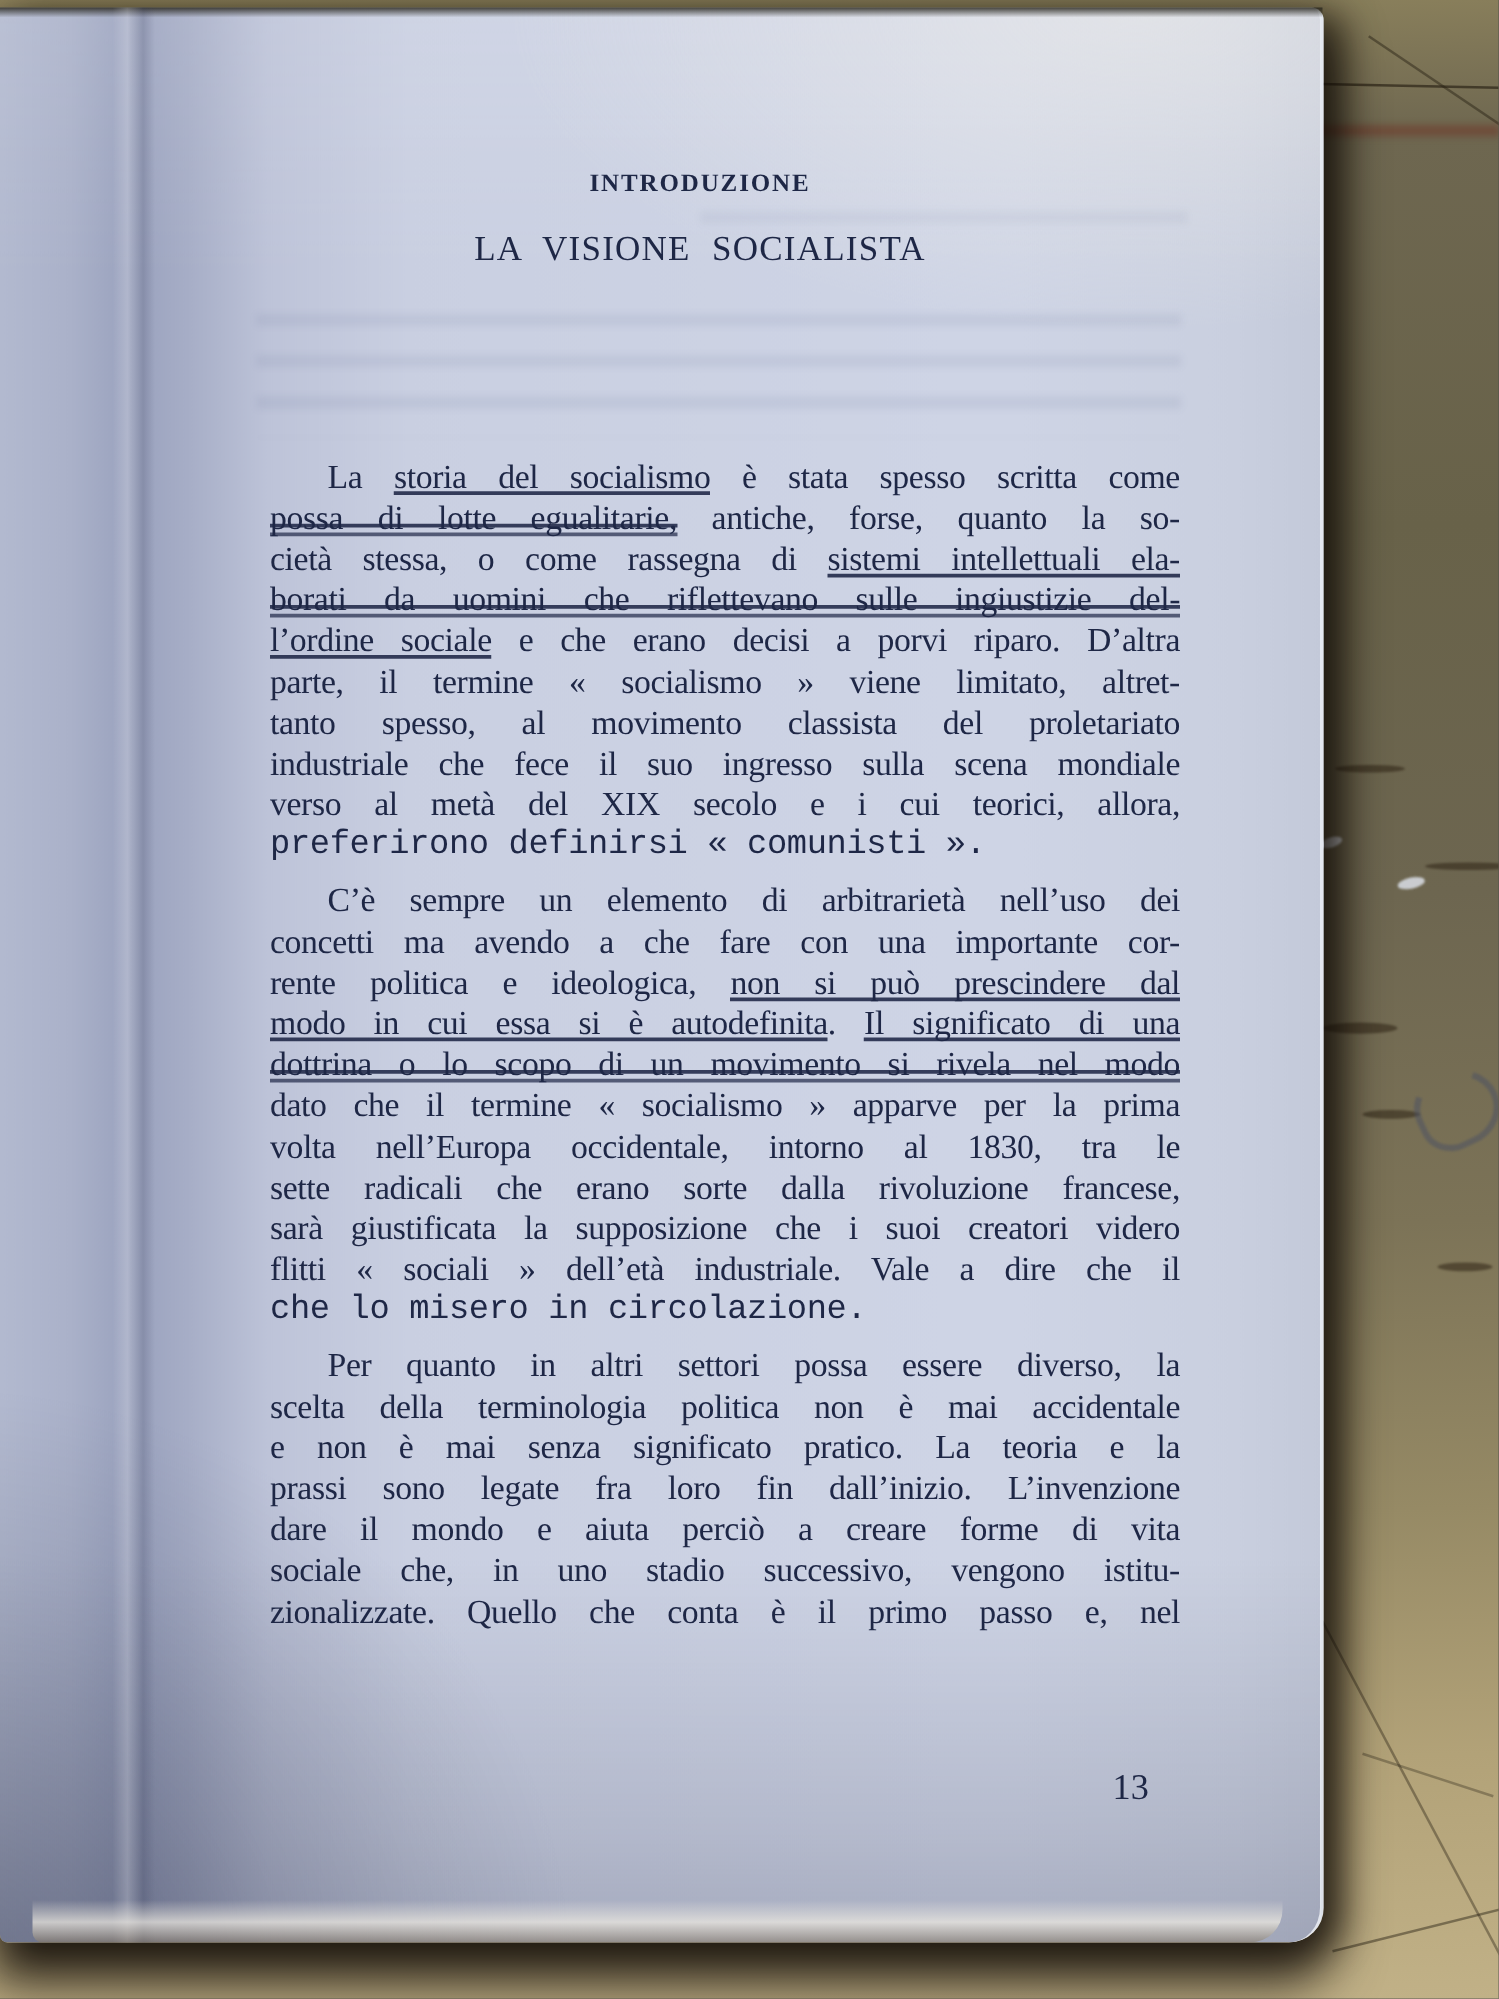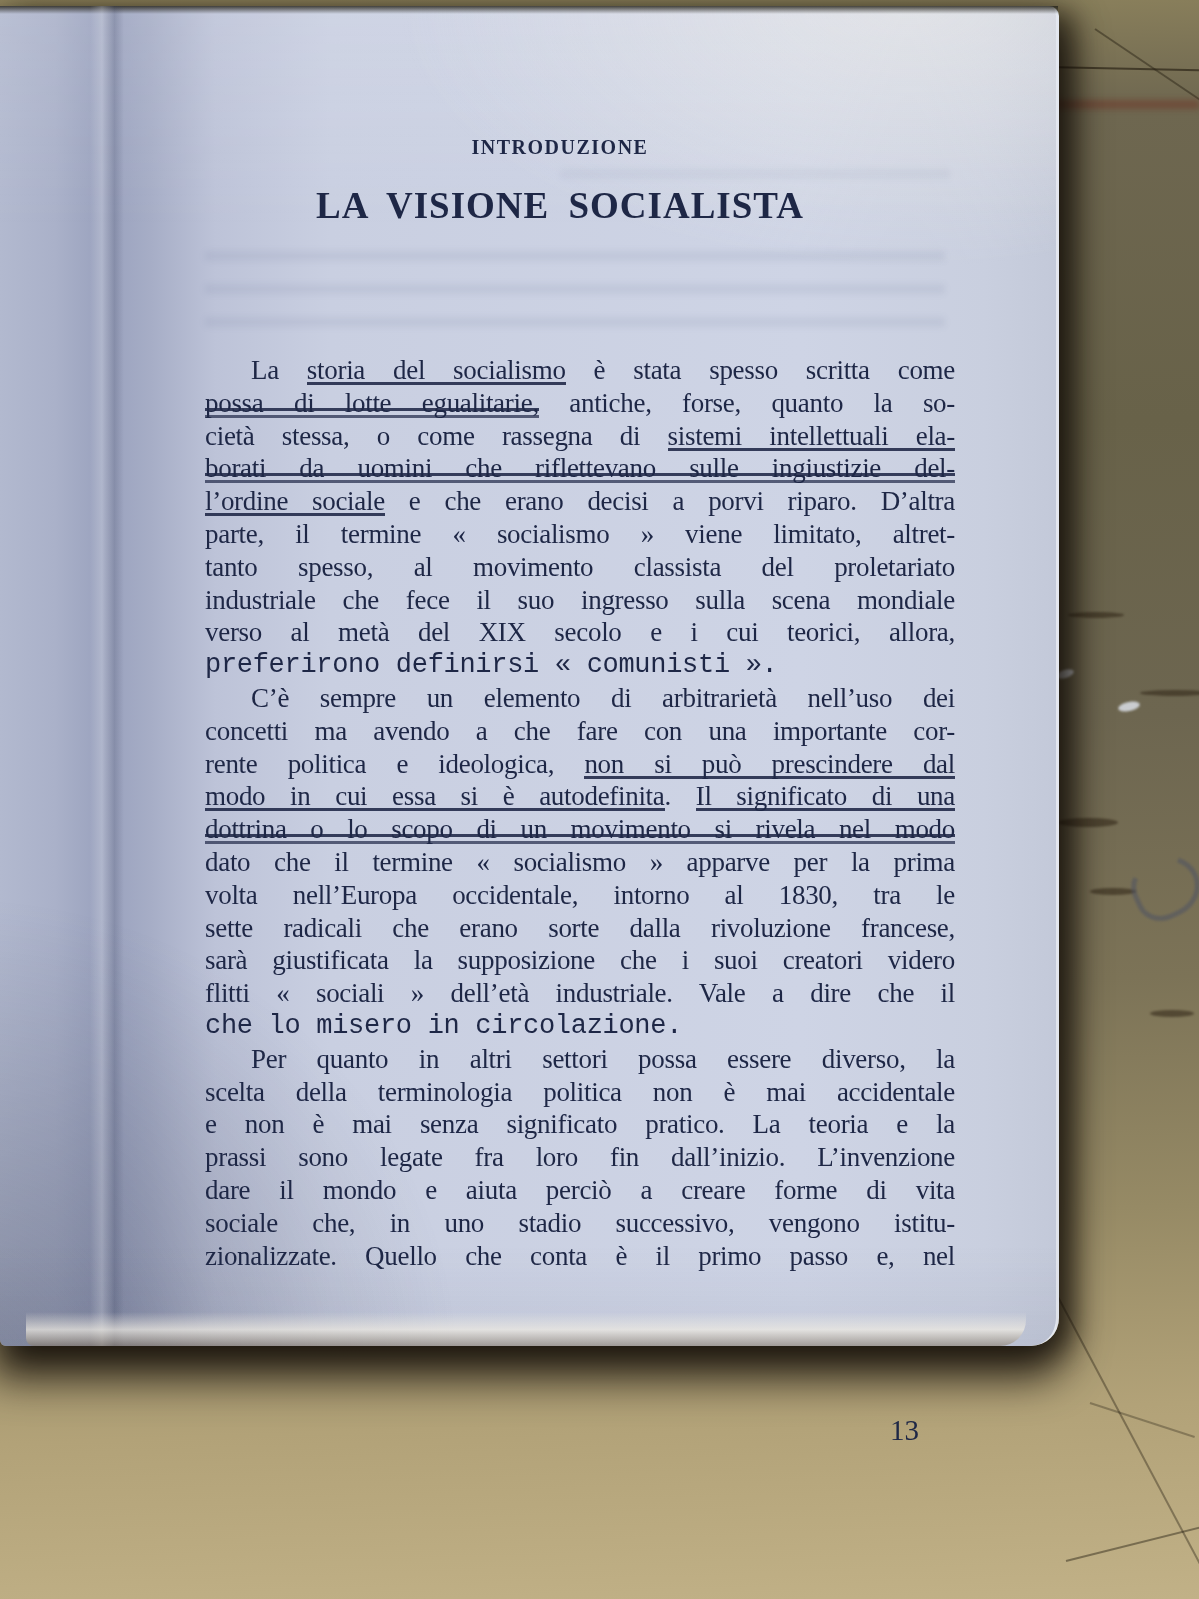"INTRODUZIONE" .book { height: 1340px -> 1548px }
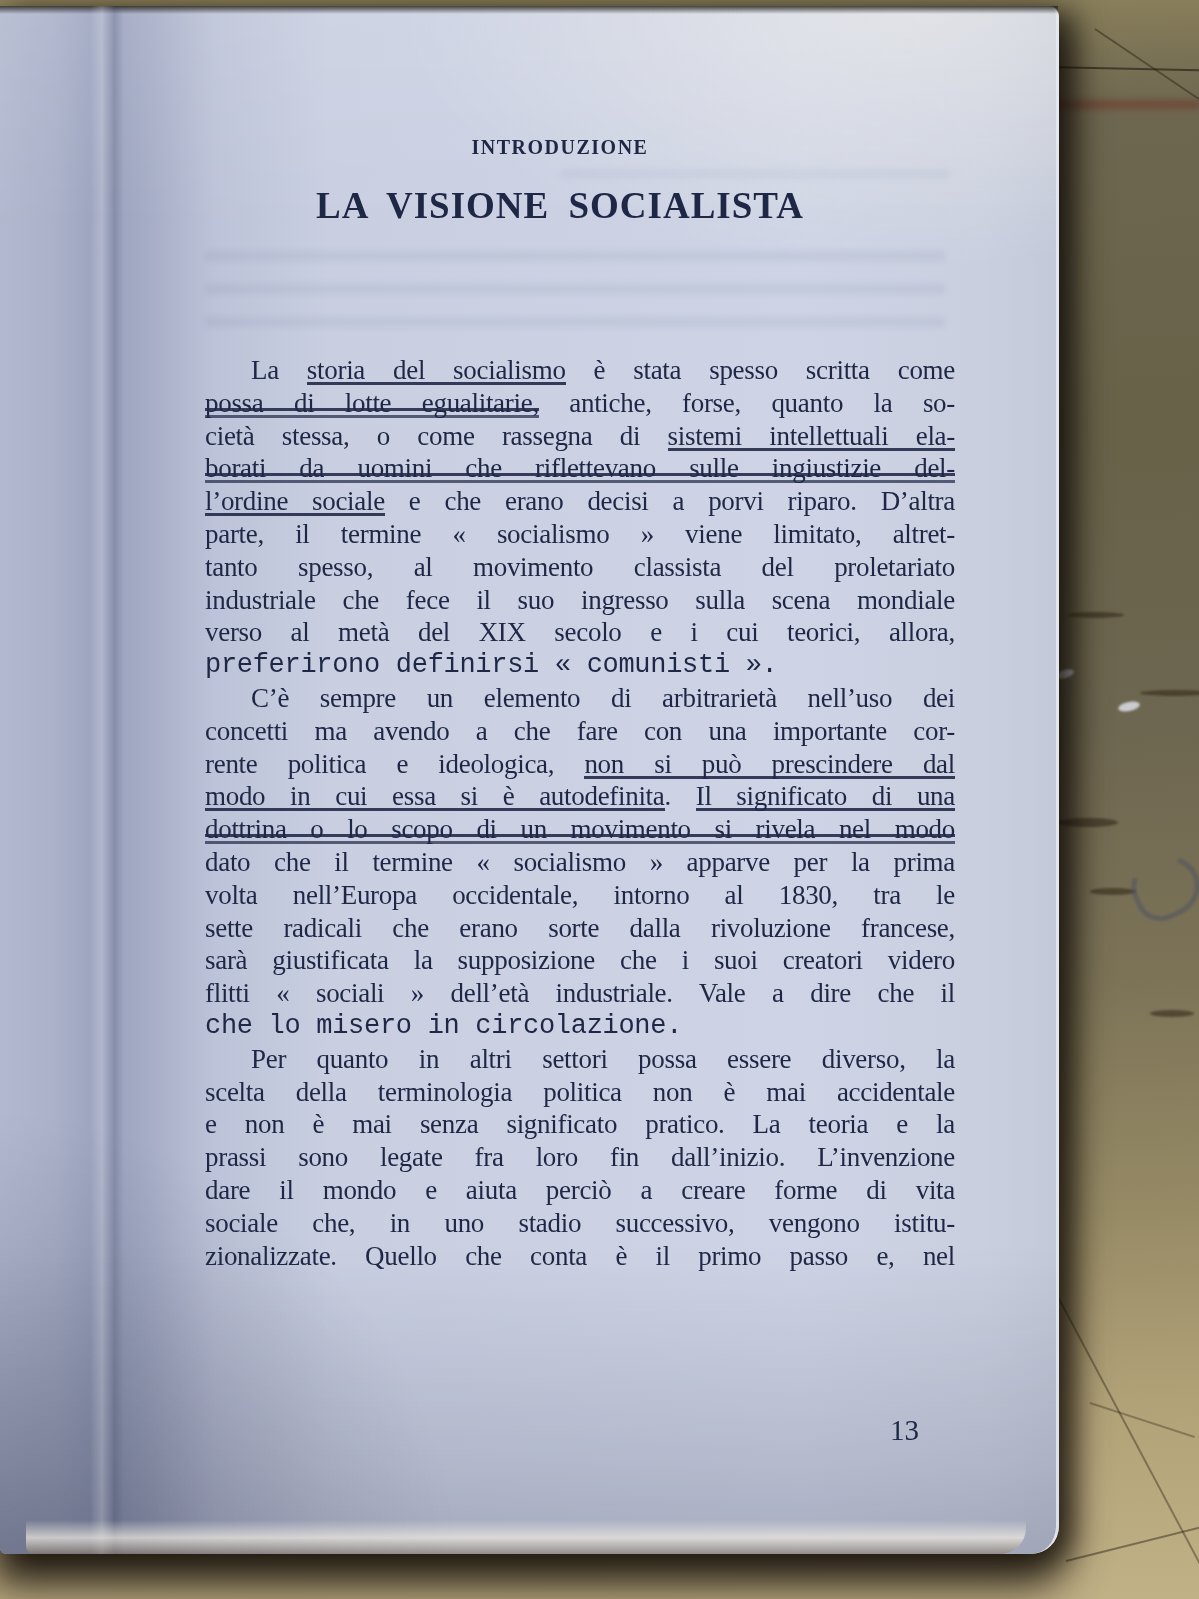"LA VISIONE SOCIALISTA" .title { font-size: 37px -> 28px; font-weight: 700 -> 400 }
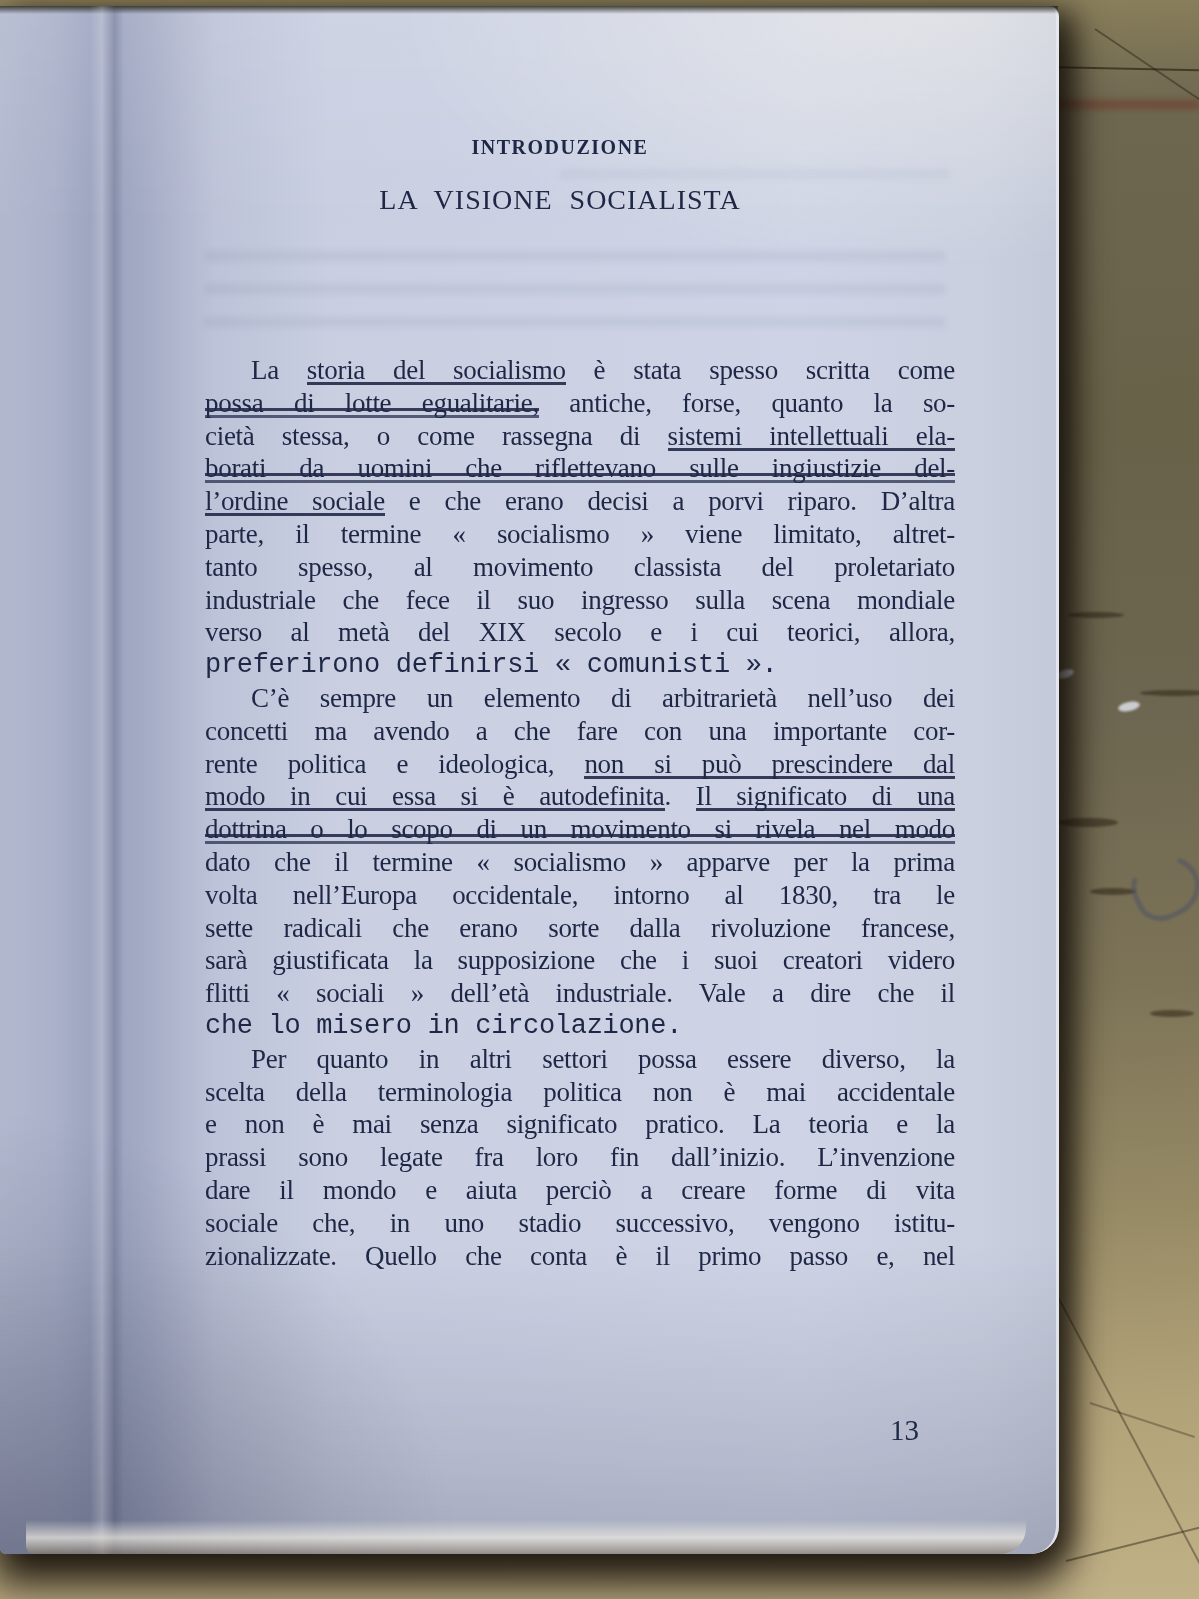"La storia del socialismo è" .para { margin: 0 -> 11px }
